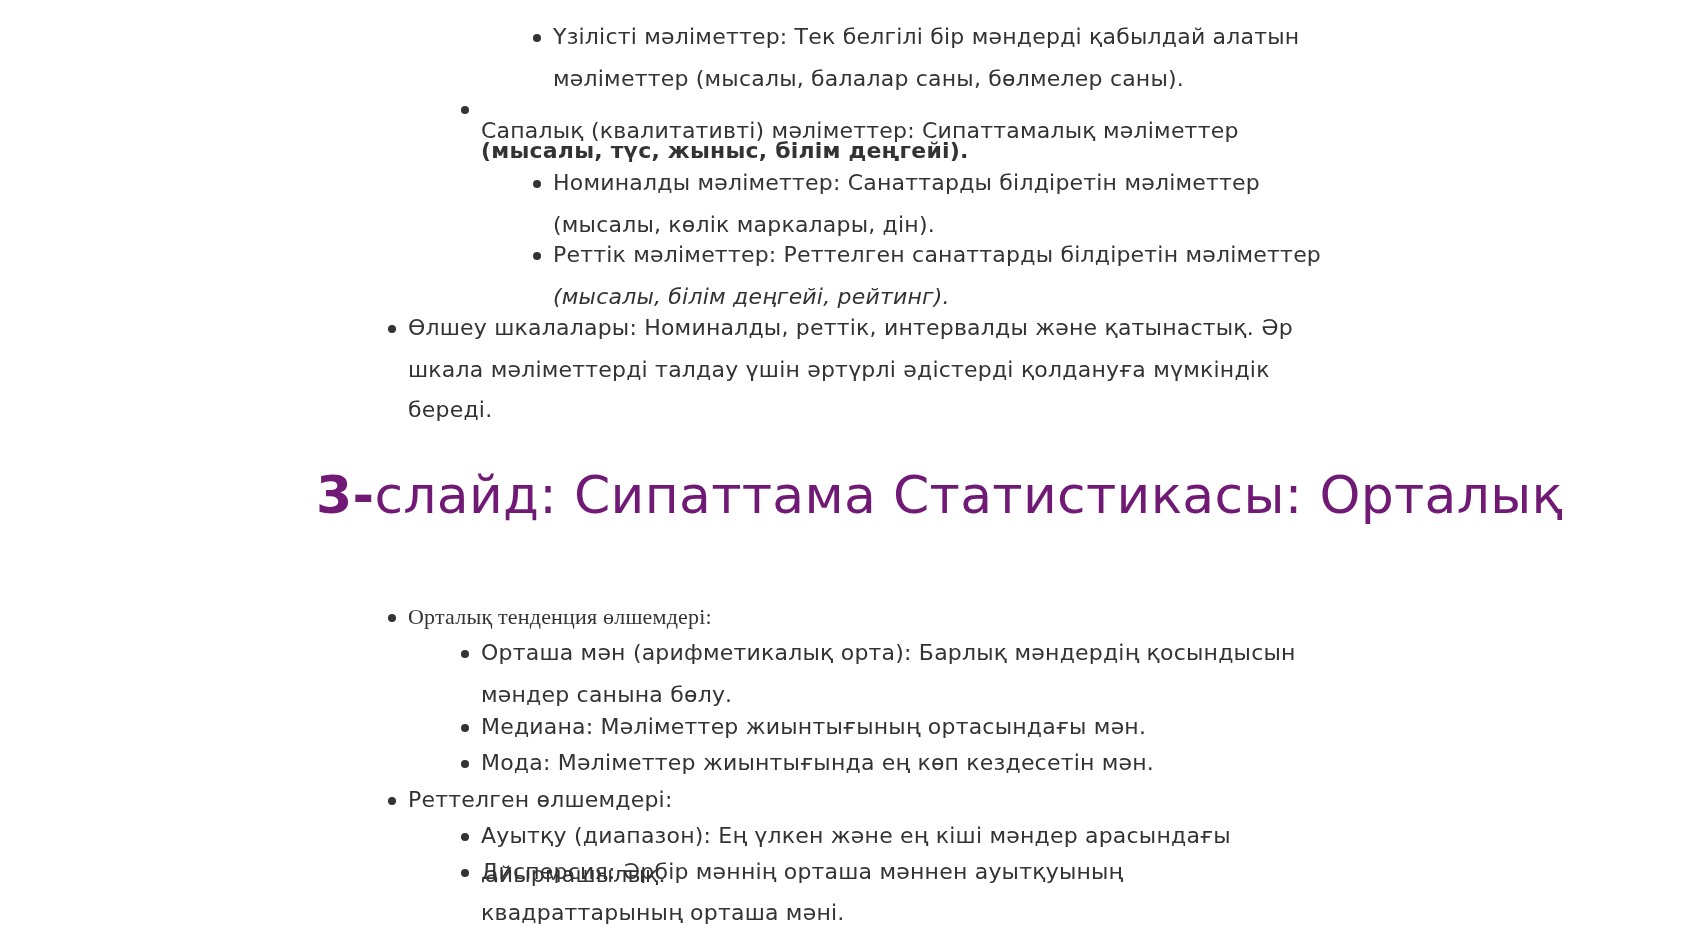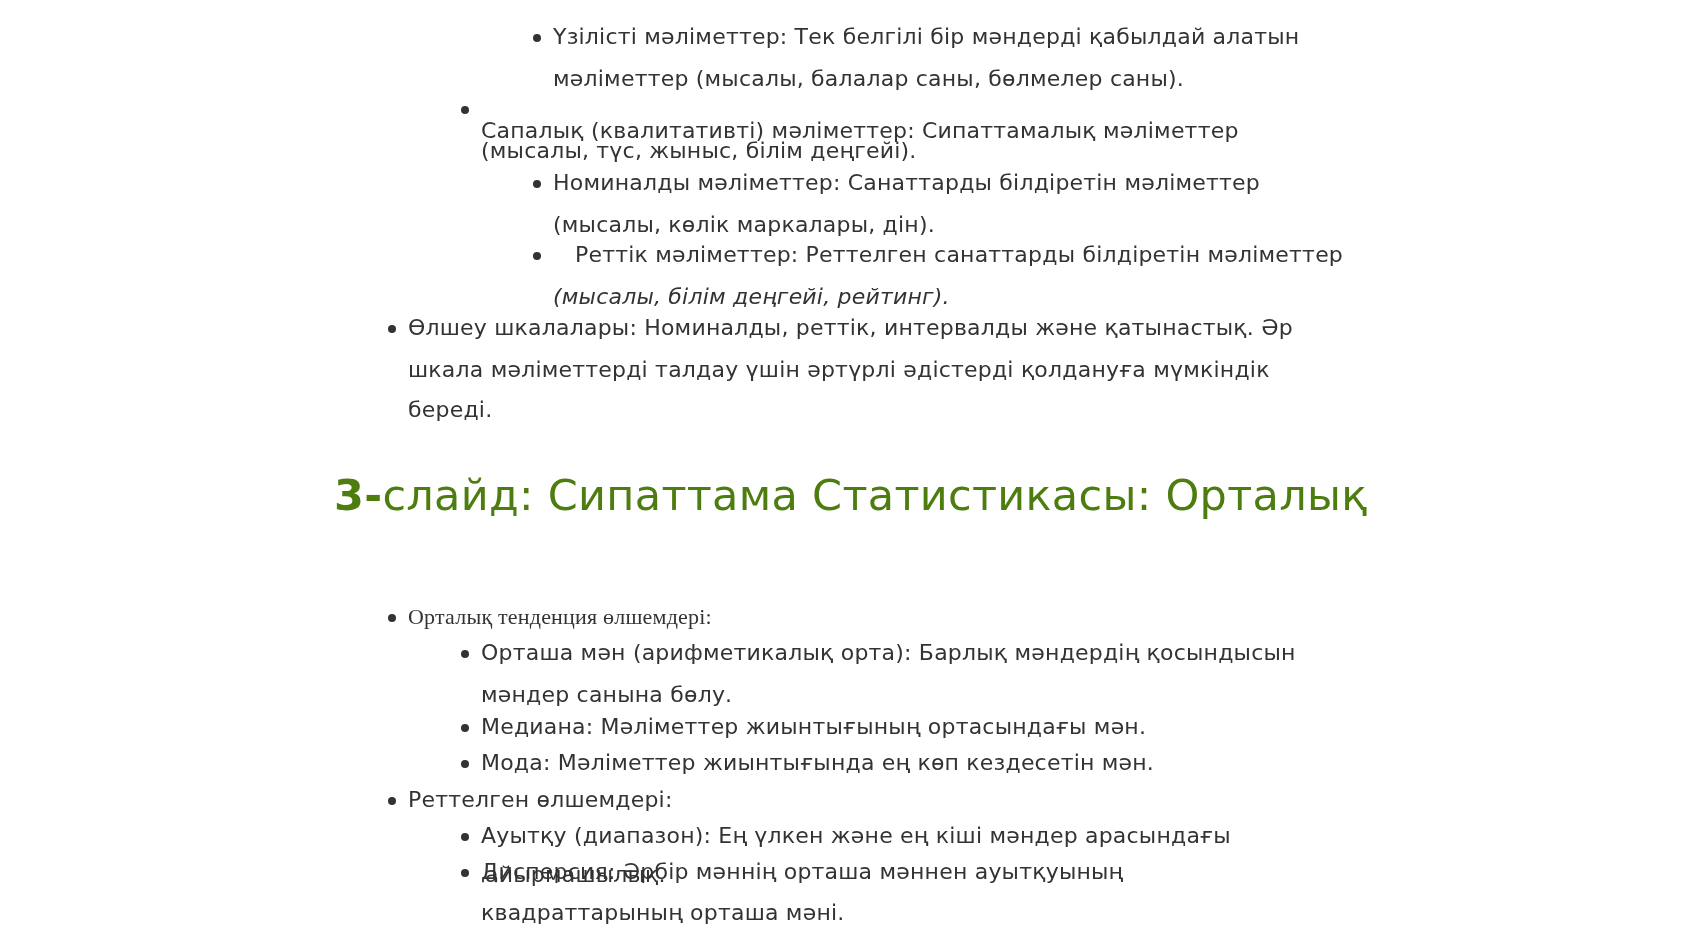"(мысалы, түс, жыныс, білім деңгейі)." div.line { font-weight: none -> bold }
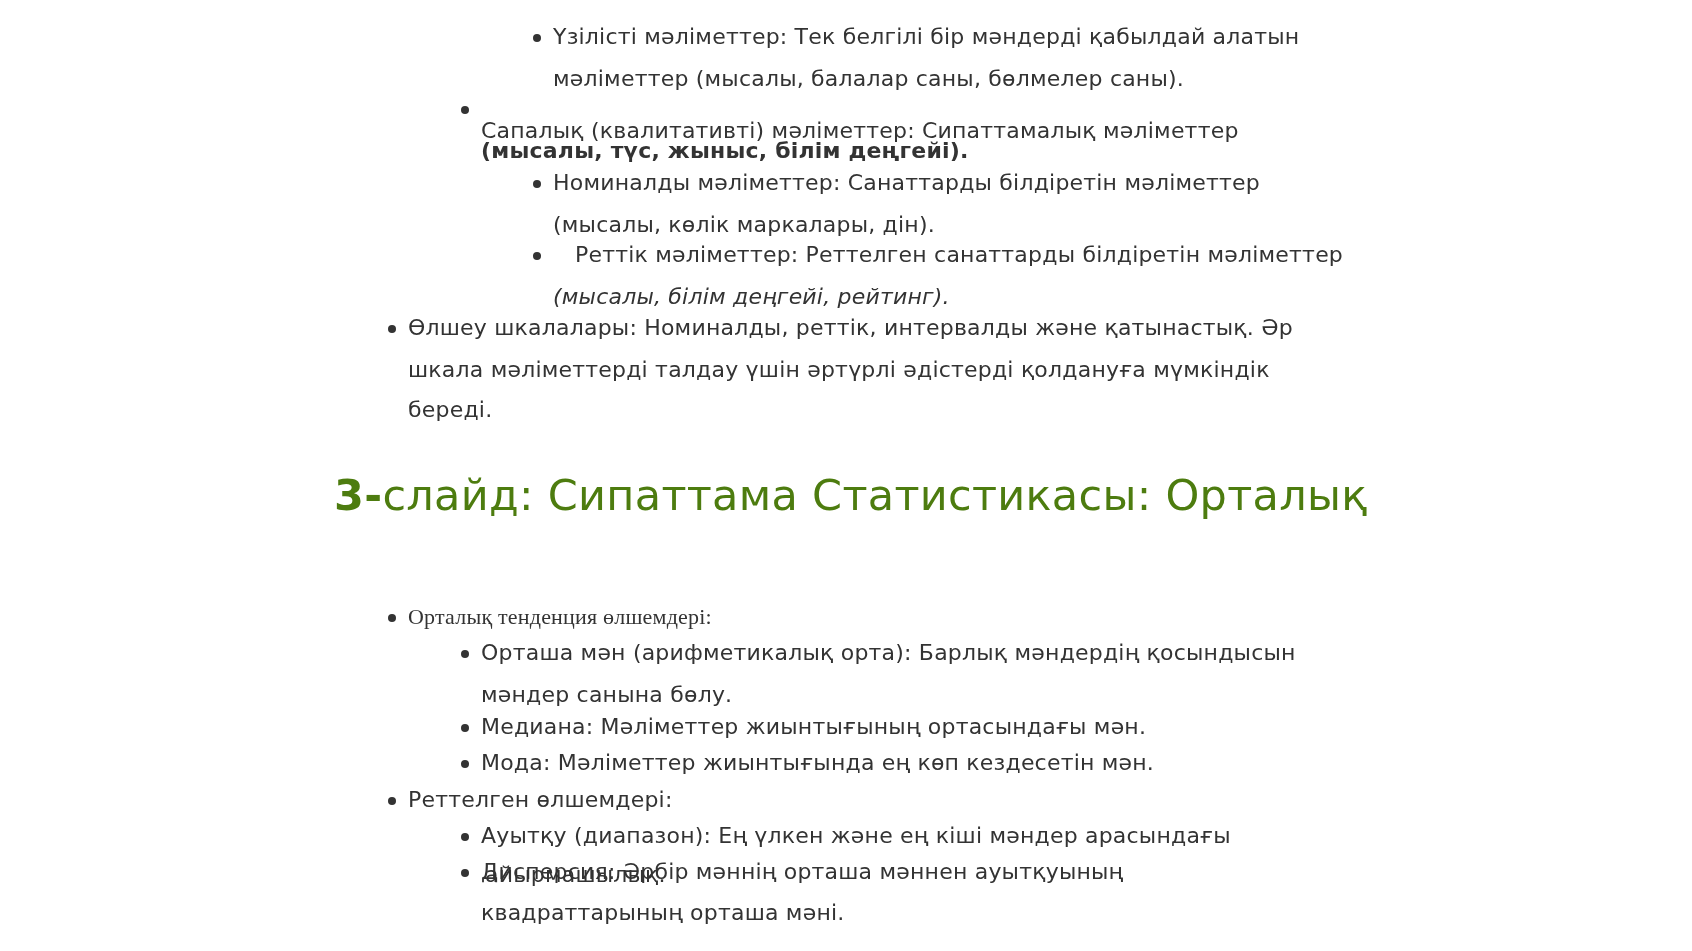"Реттік мәліметтер: Реттелген санаттарды" div.line { margin-left: 22px -> none }
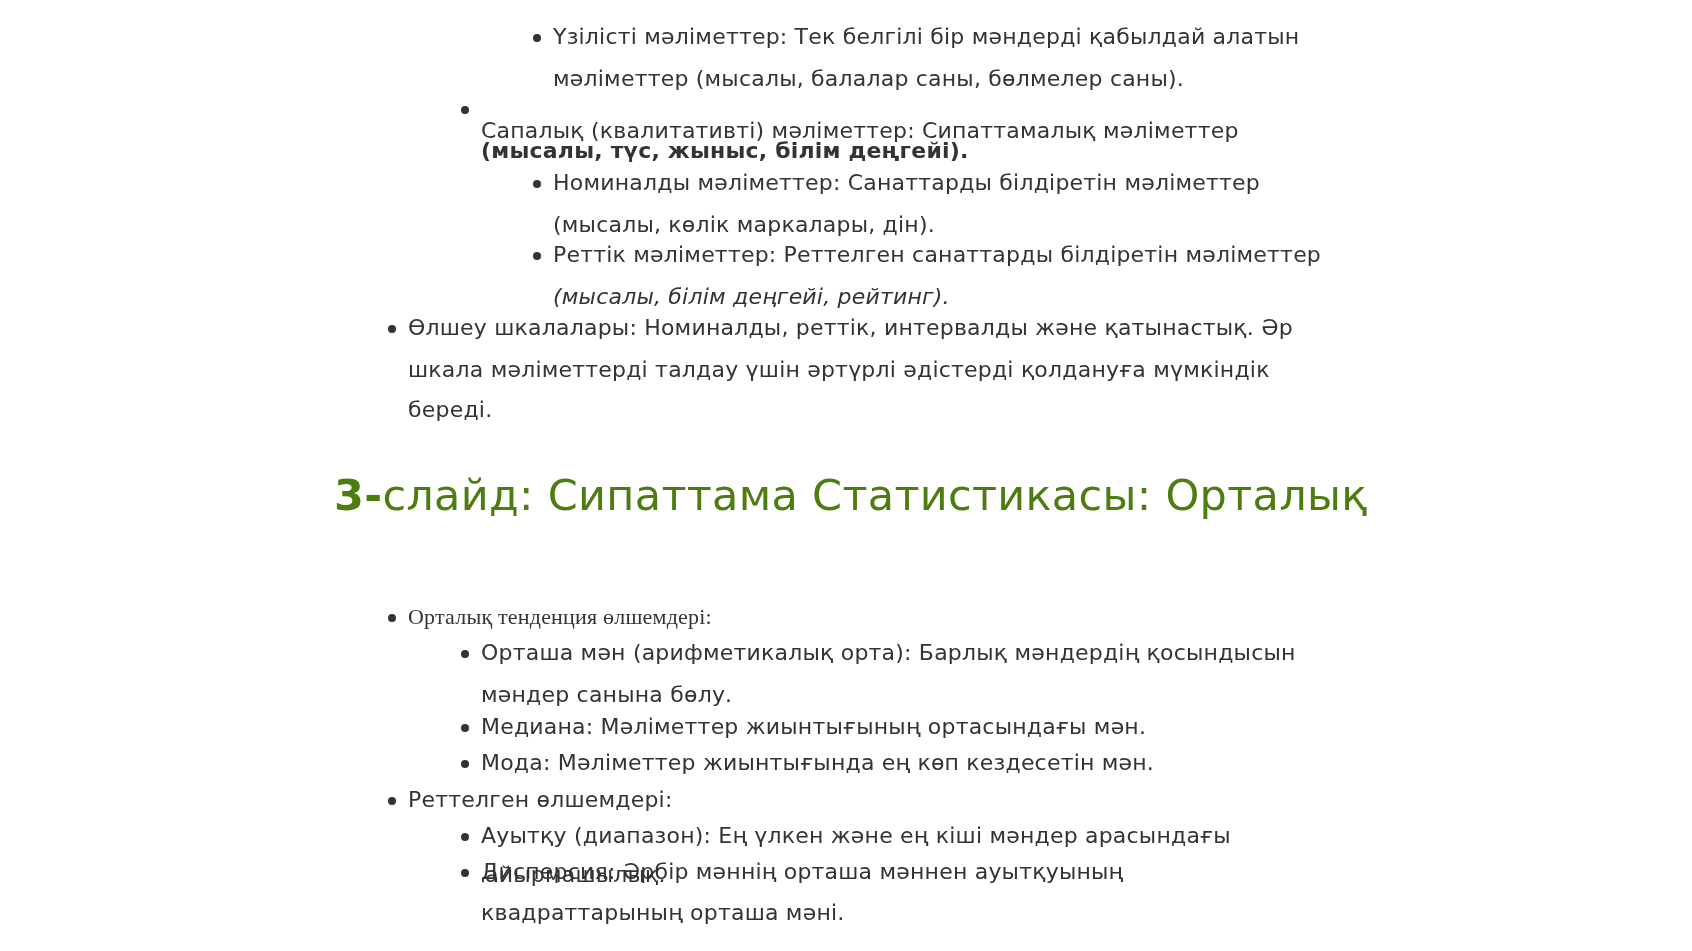"3-слайд: Сипаттама Статистикасы: Орталық" .heading { color: #4d7c0f -> #701a75; font-size: 43px -> 52px; left: 334px -> 316px }
